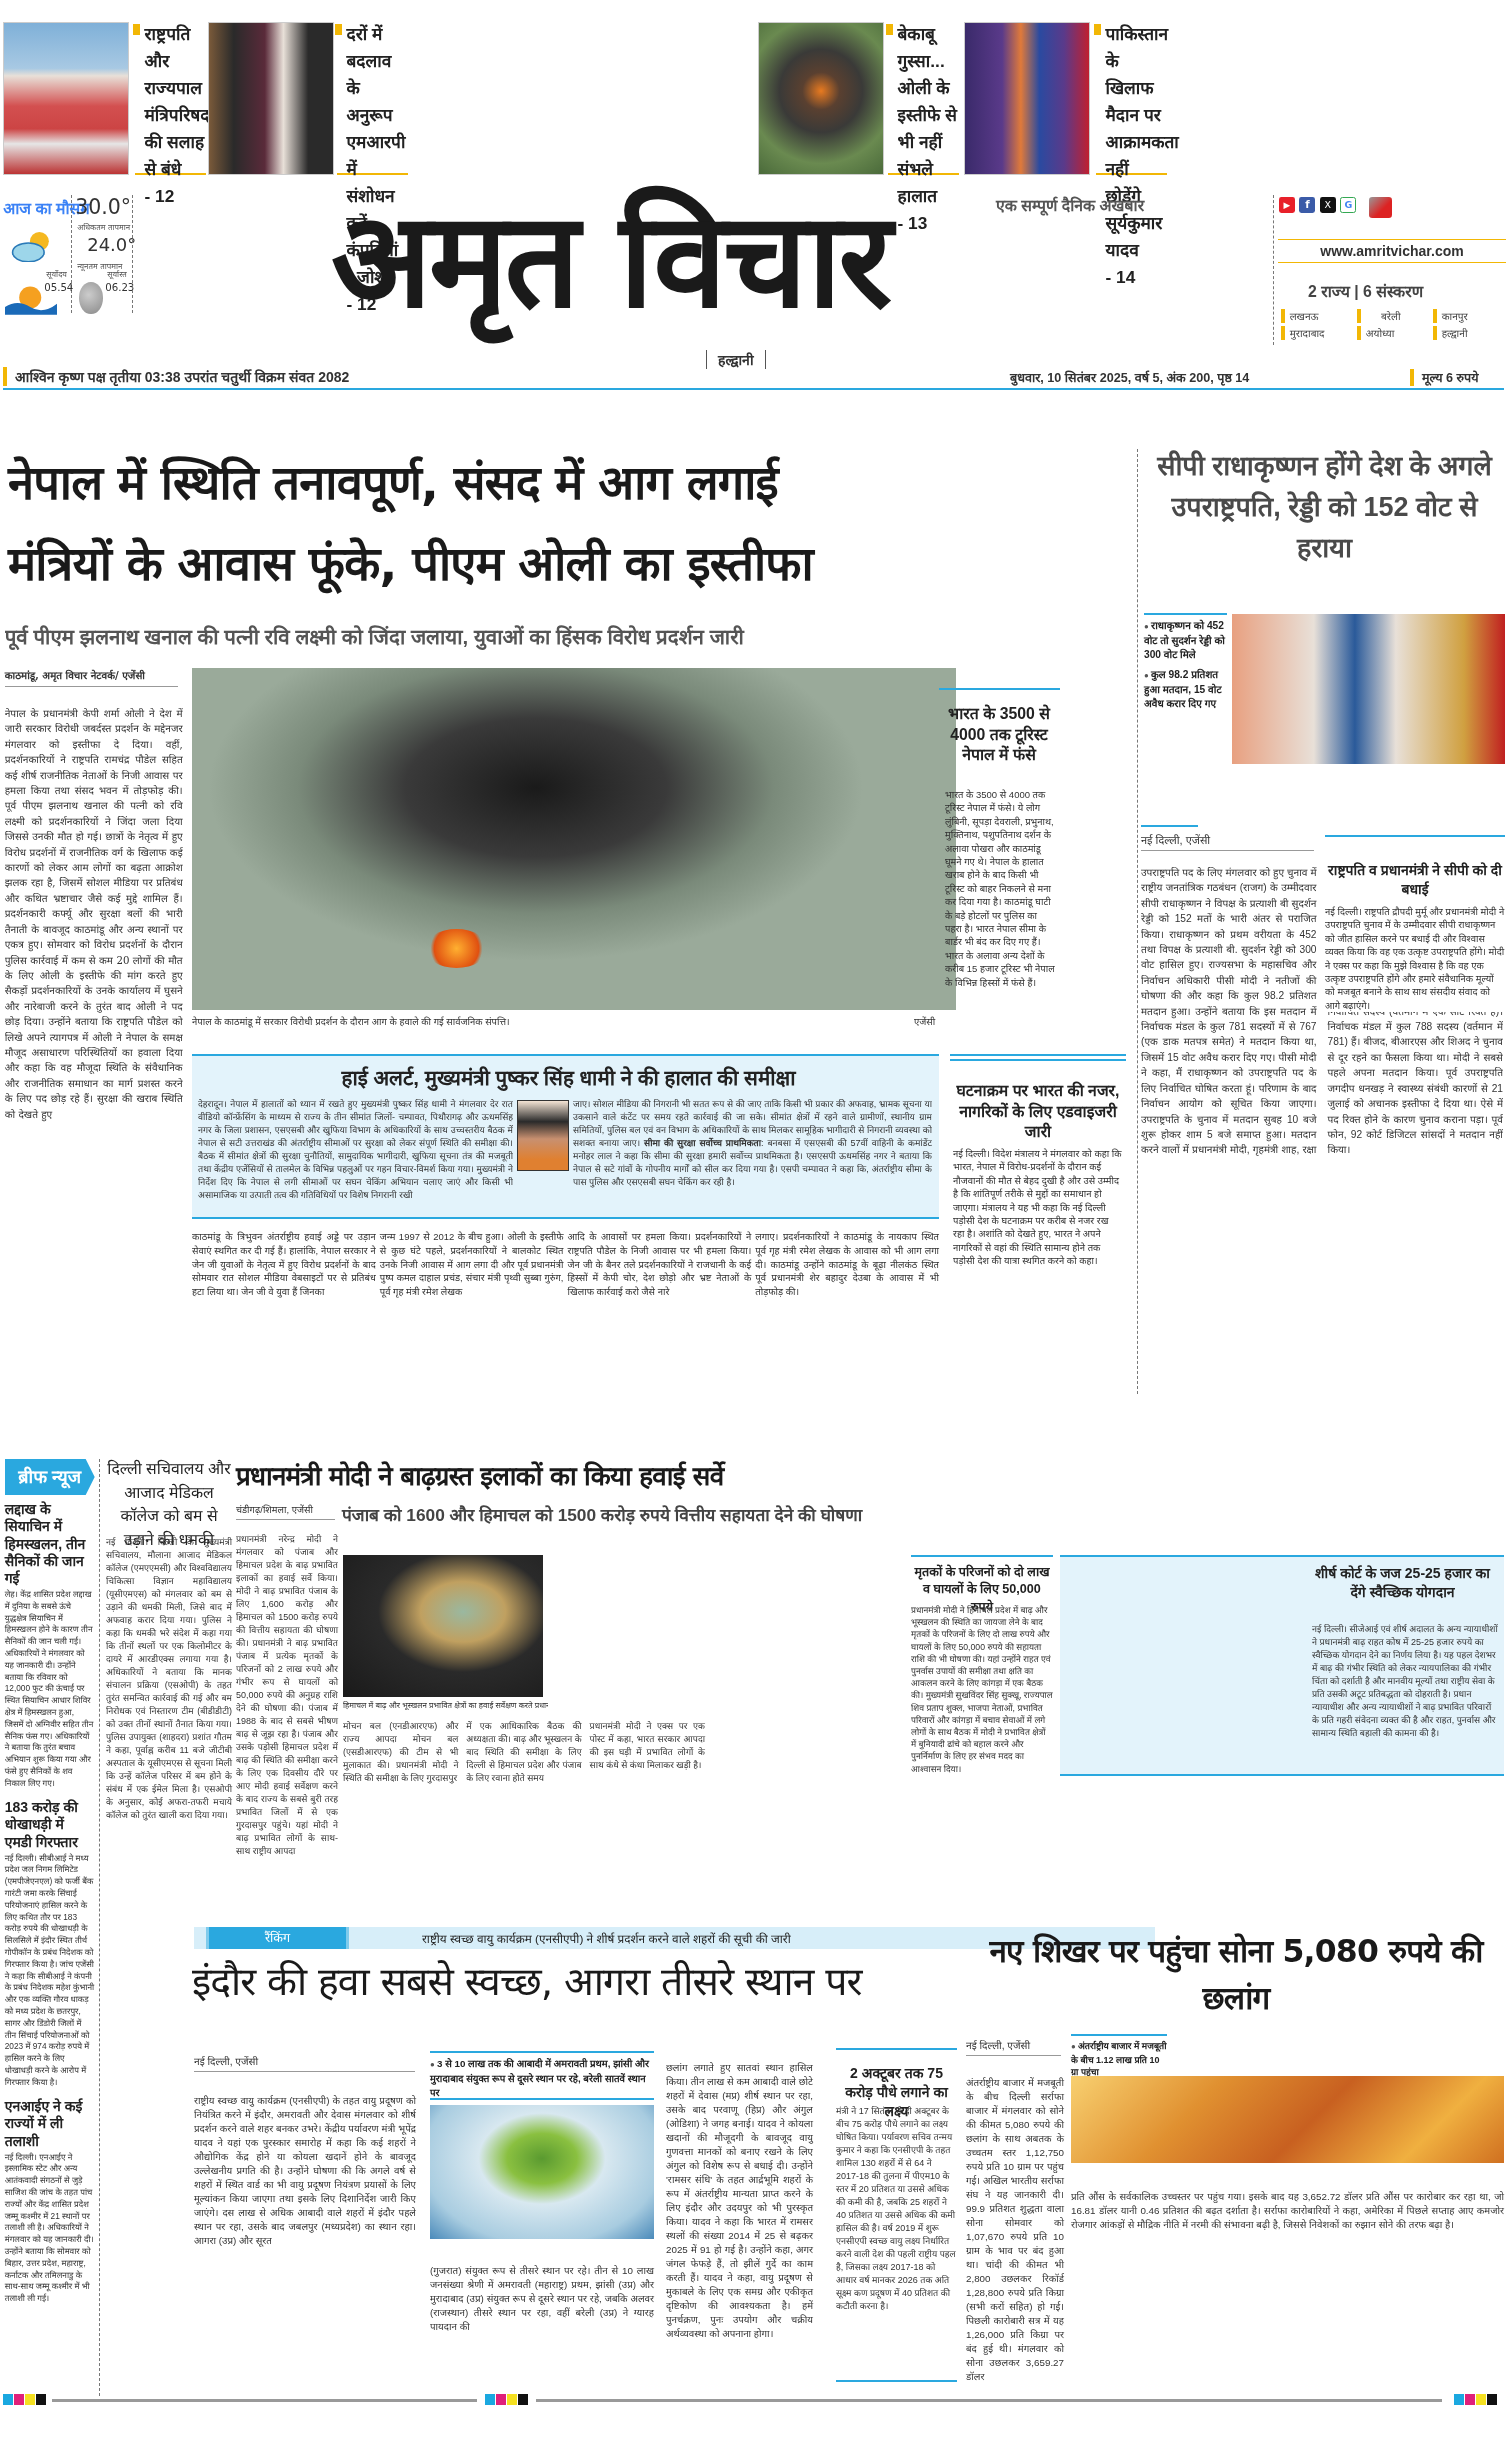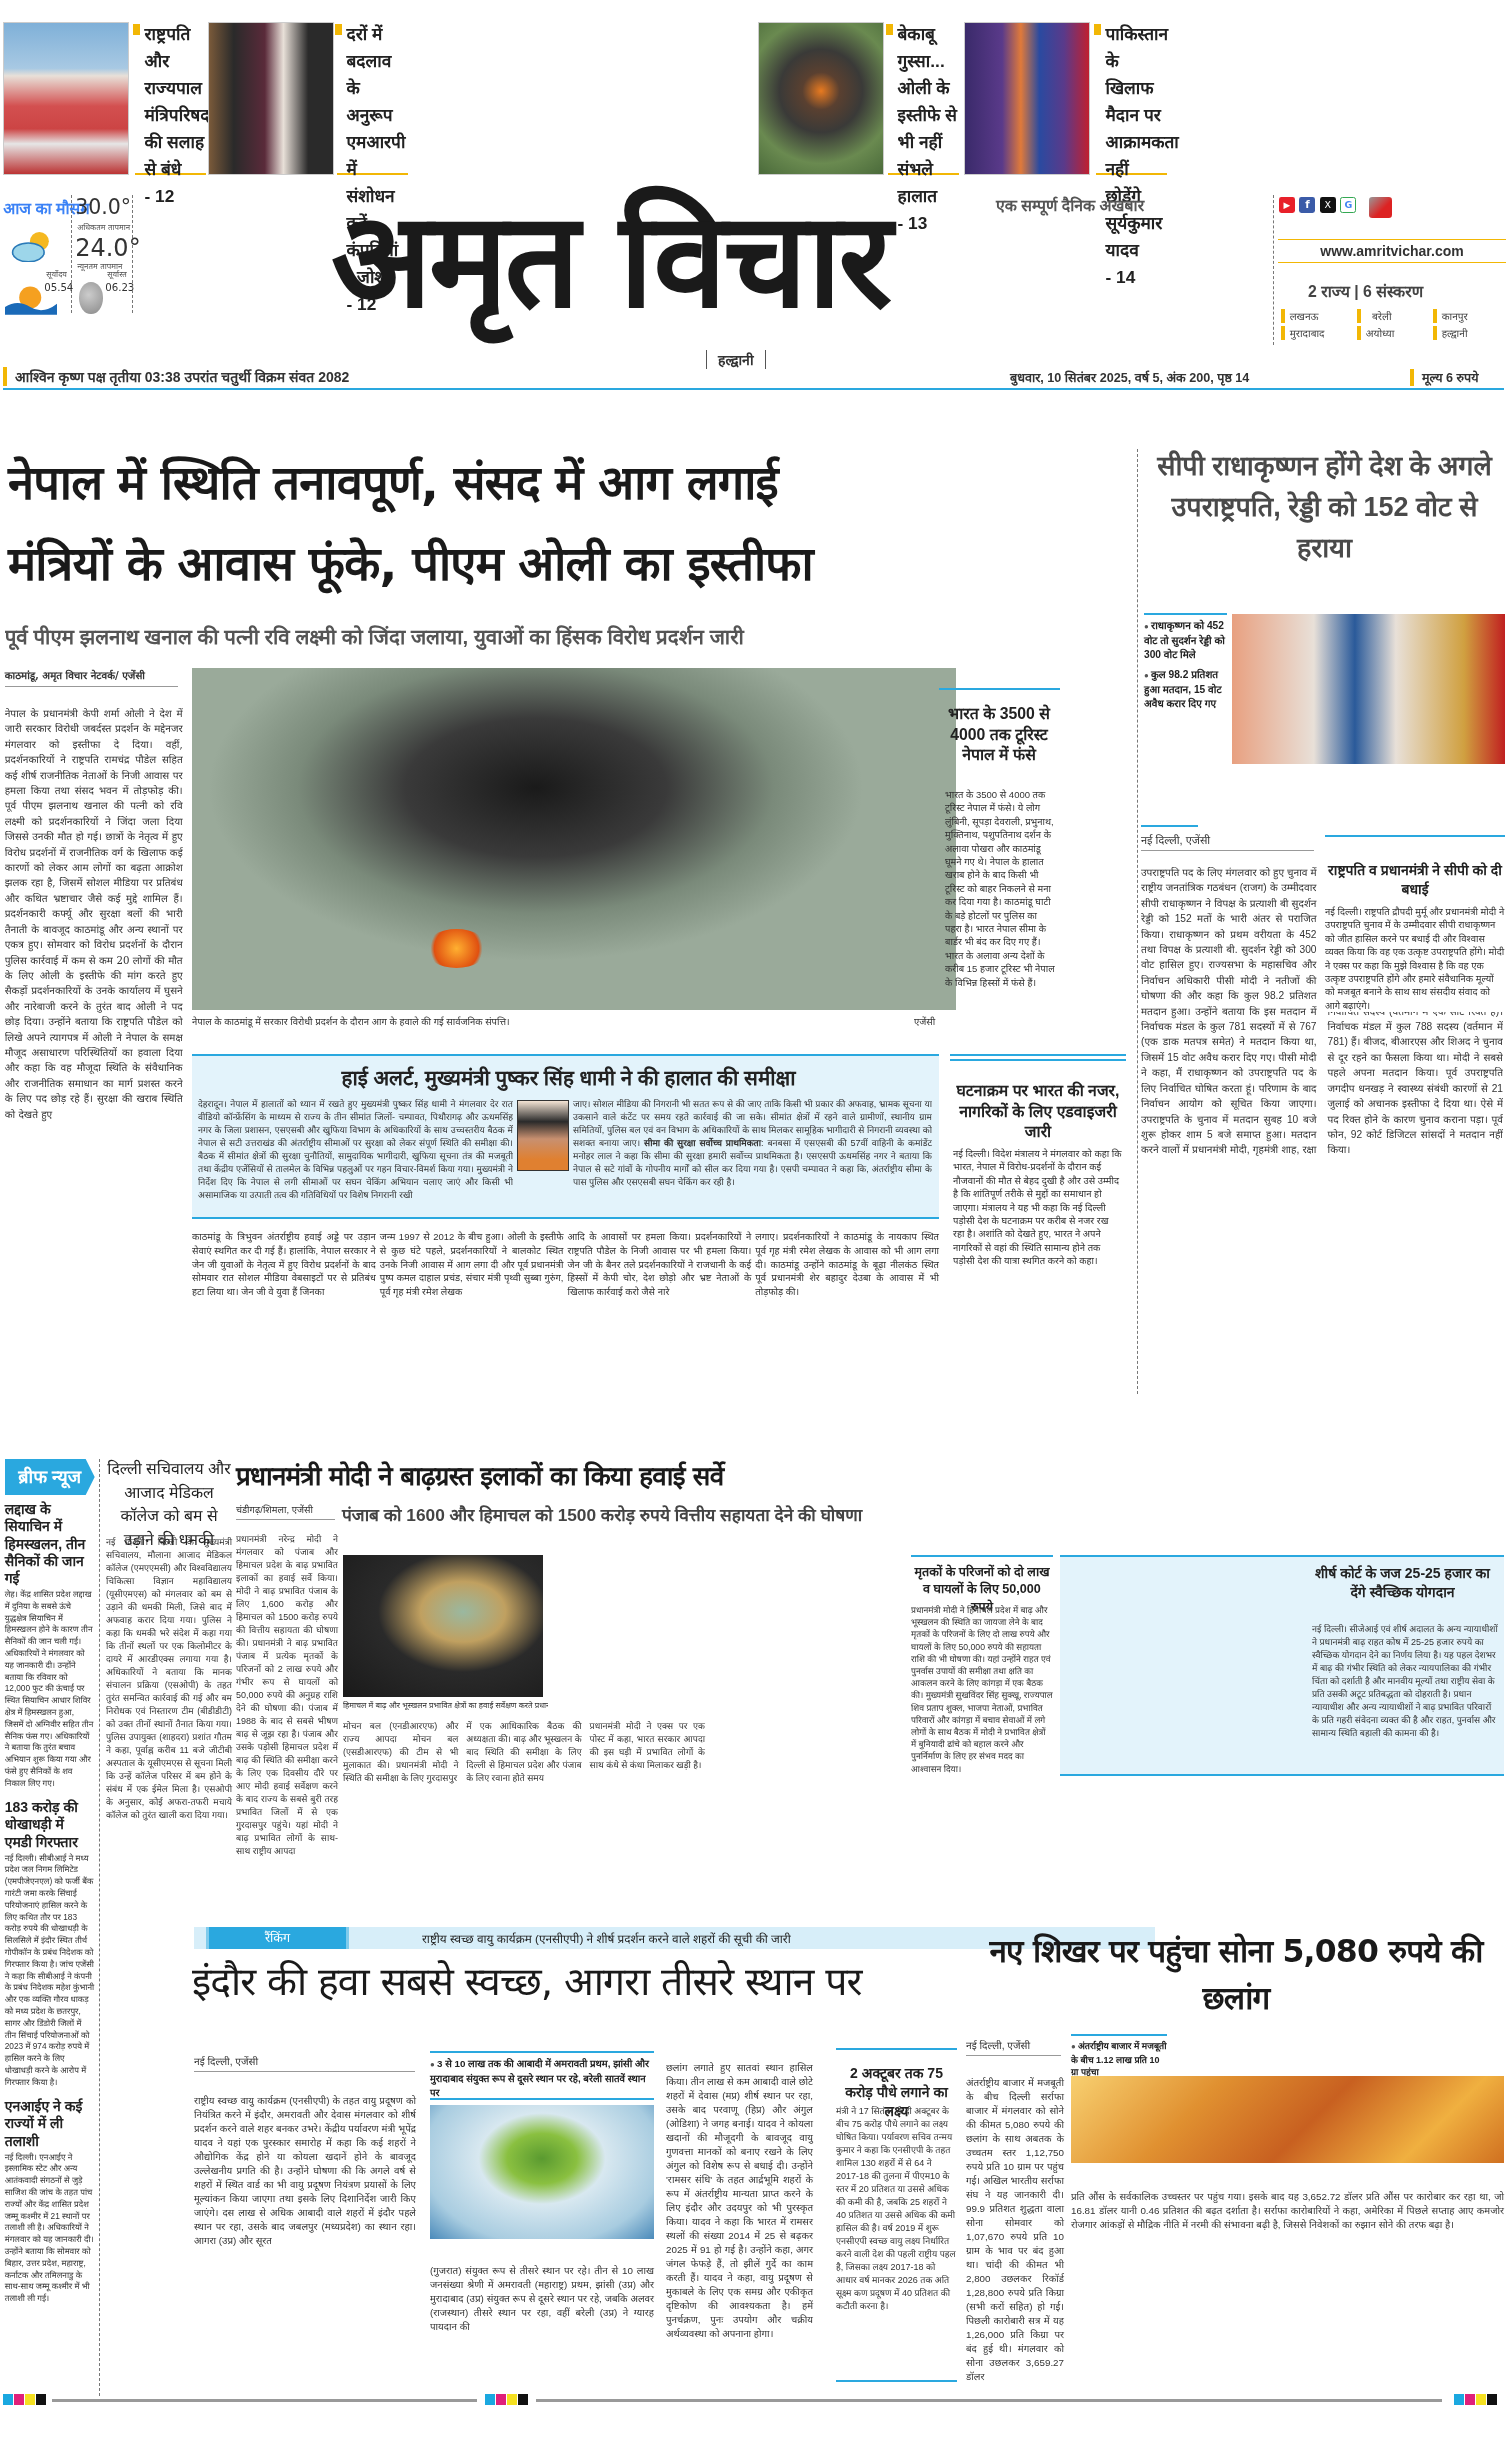"24.0°" div.abs { font-size: 24px -> 18px; left: 72px -> 84px }
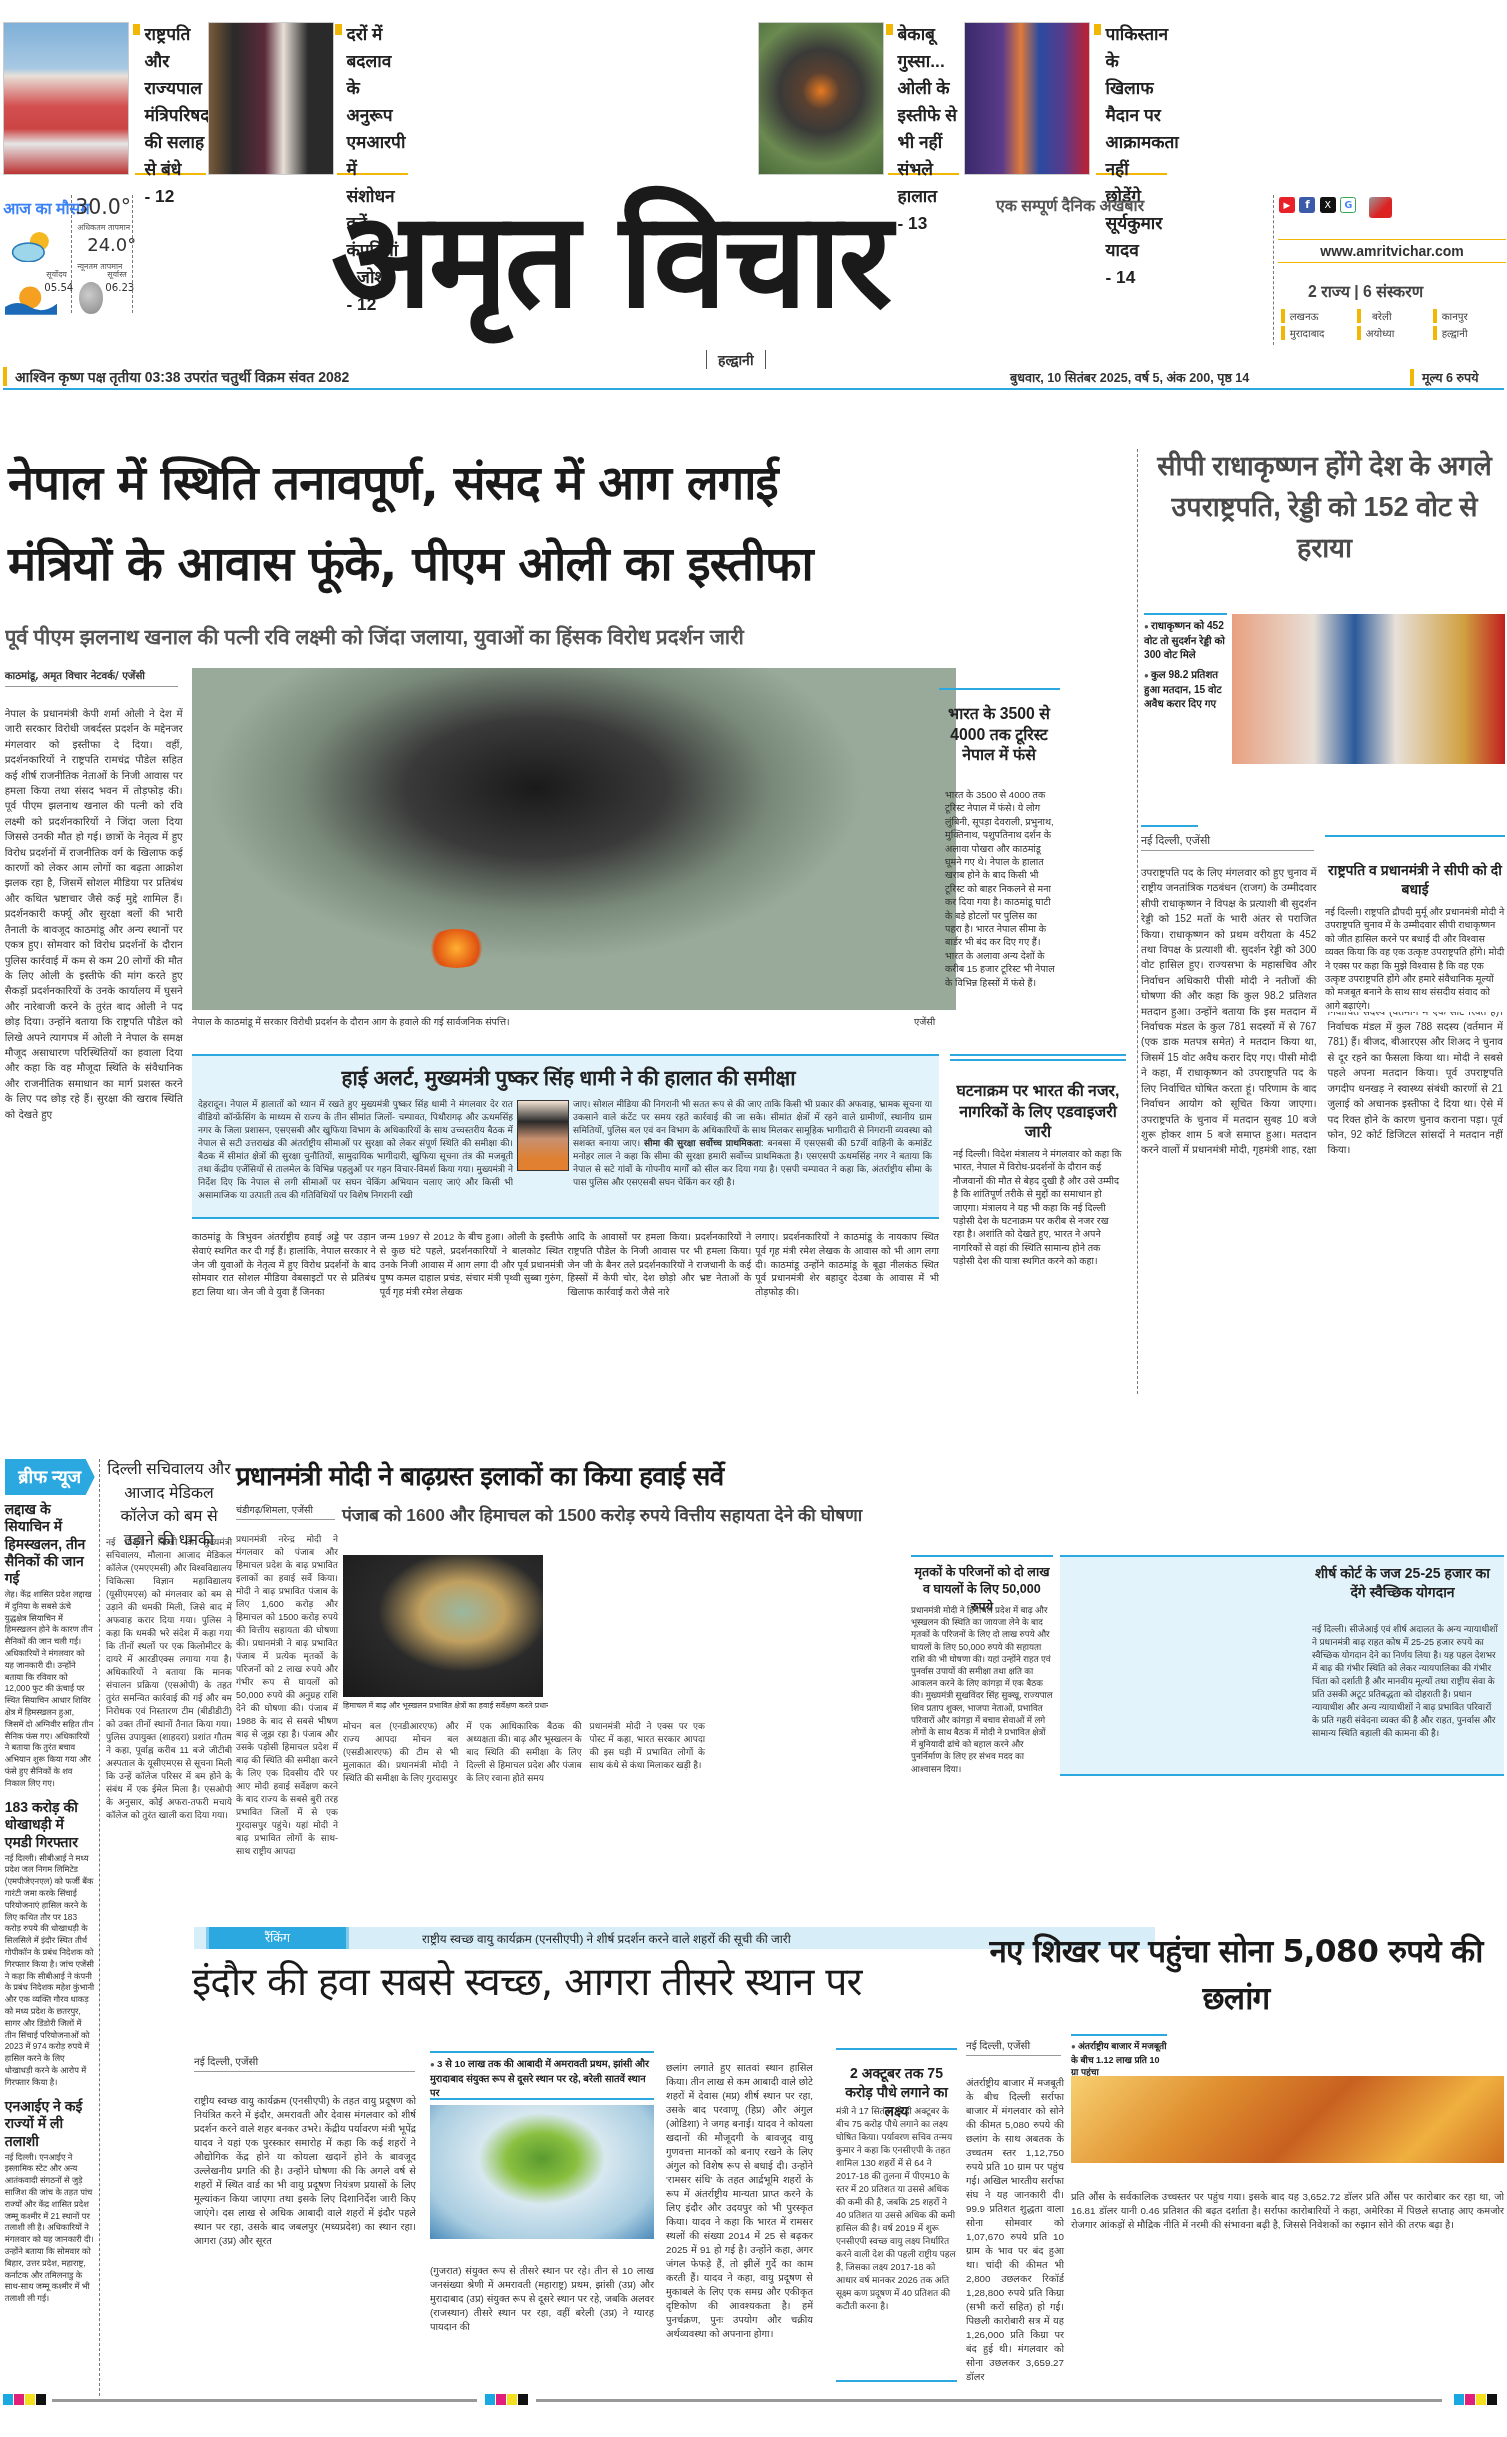"बरेली" span { padding-left: 11px -> 20px }
